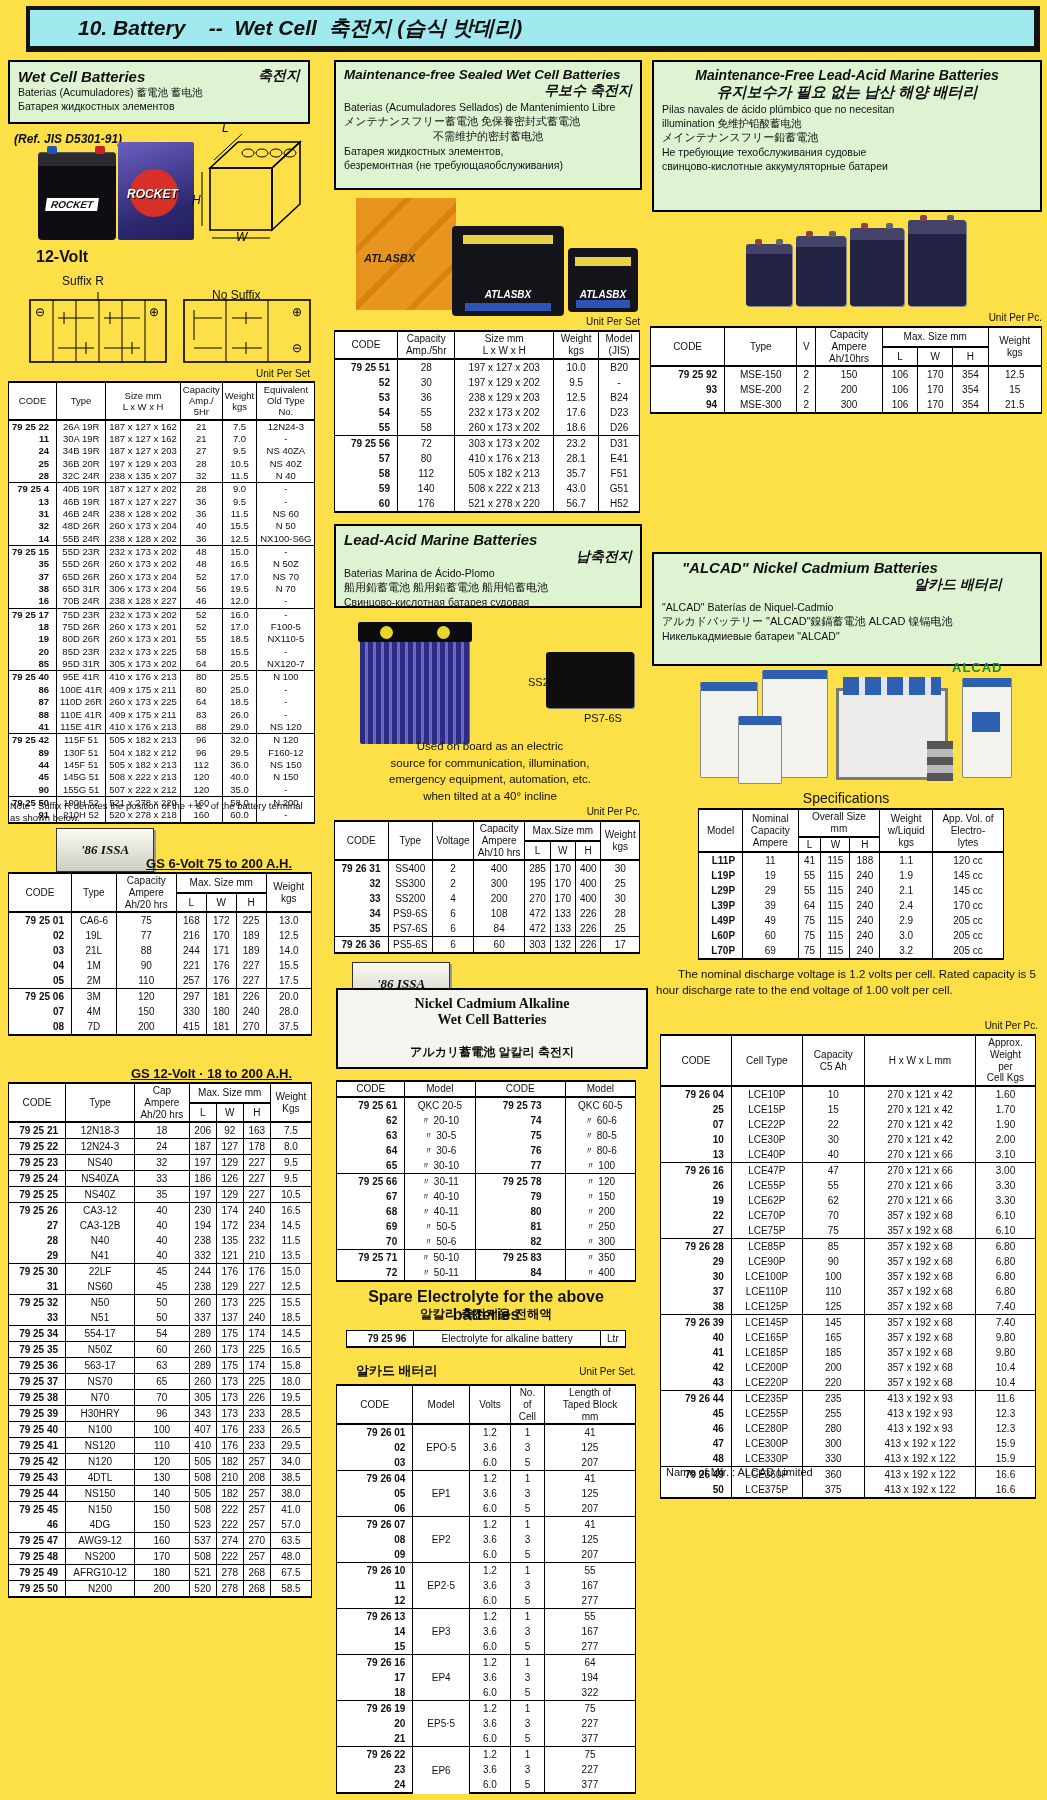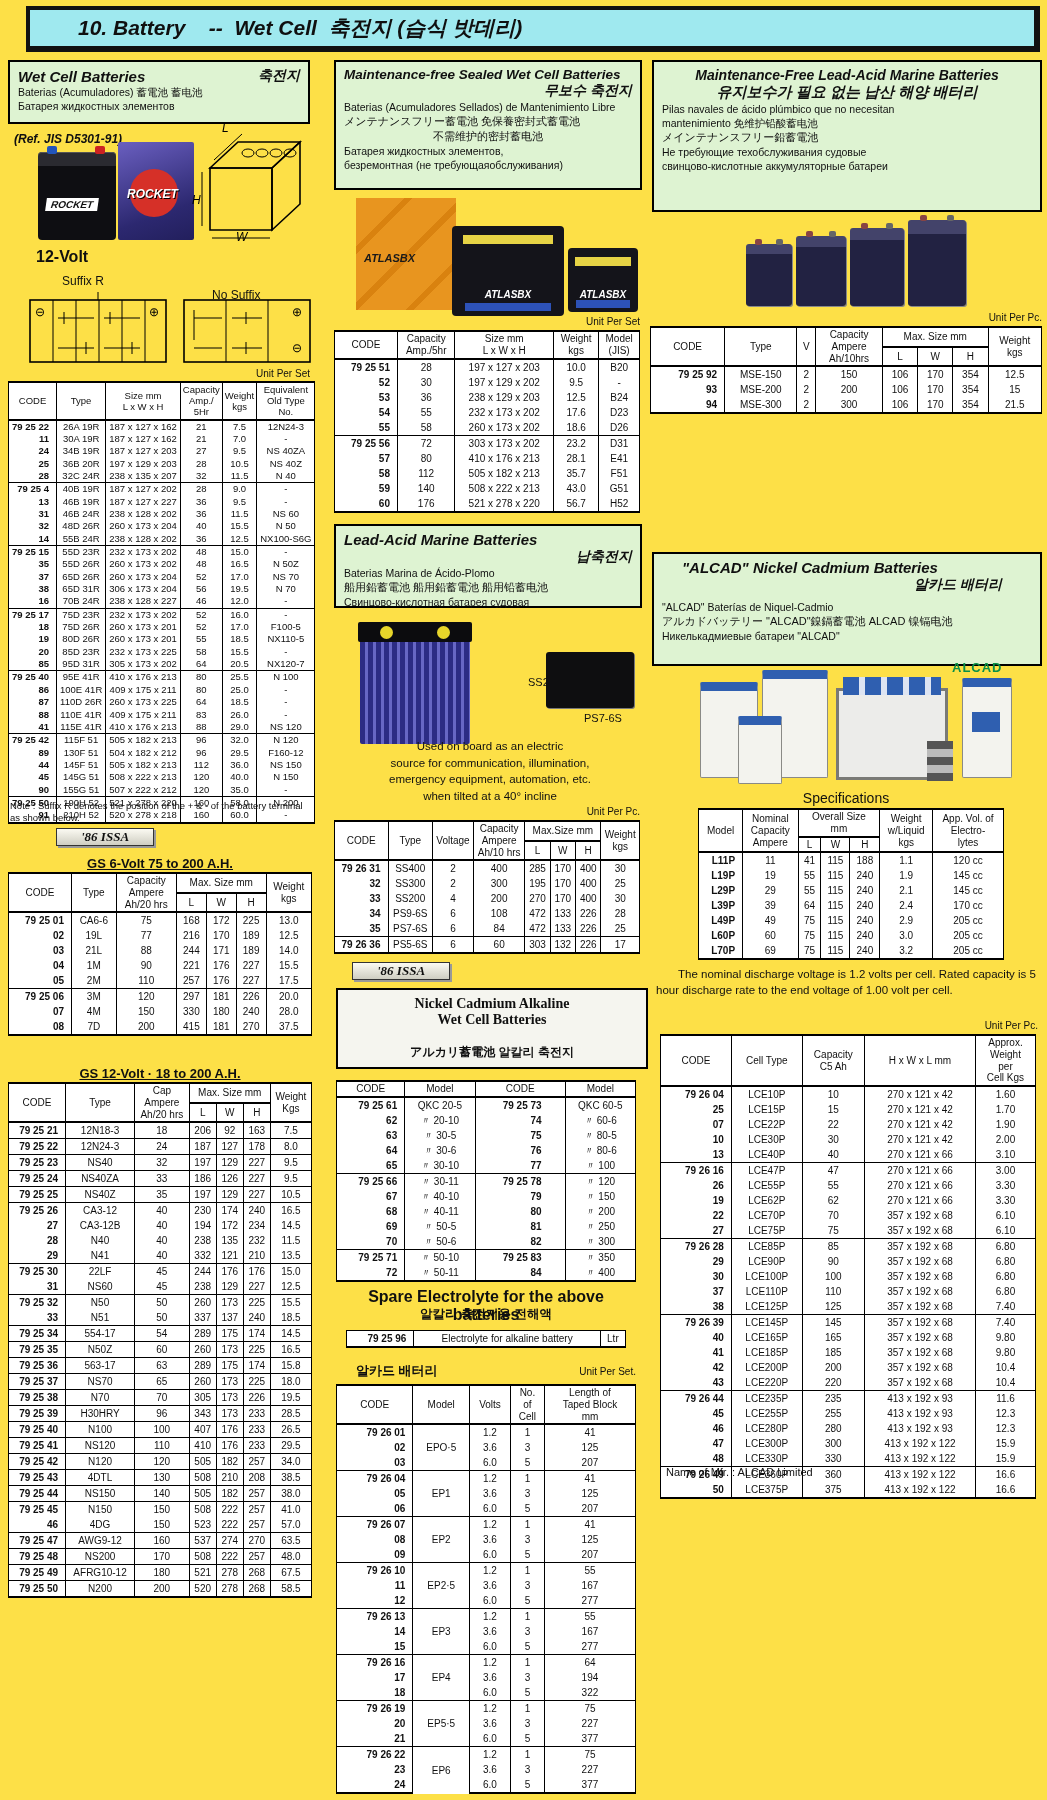"mantenimiento 免维护铅酸蓄电池" div.gb-line { text: mantenimiento -> illumination }
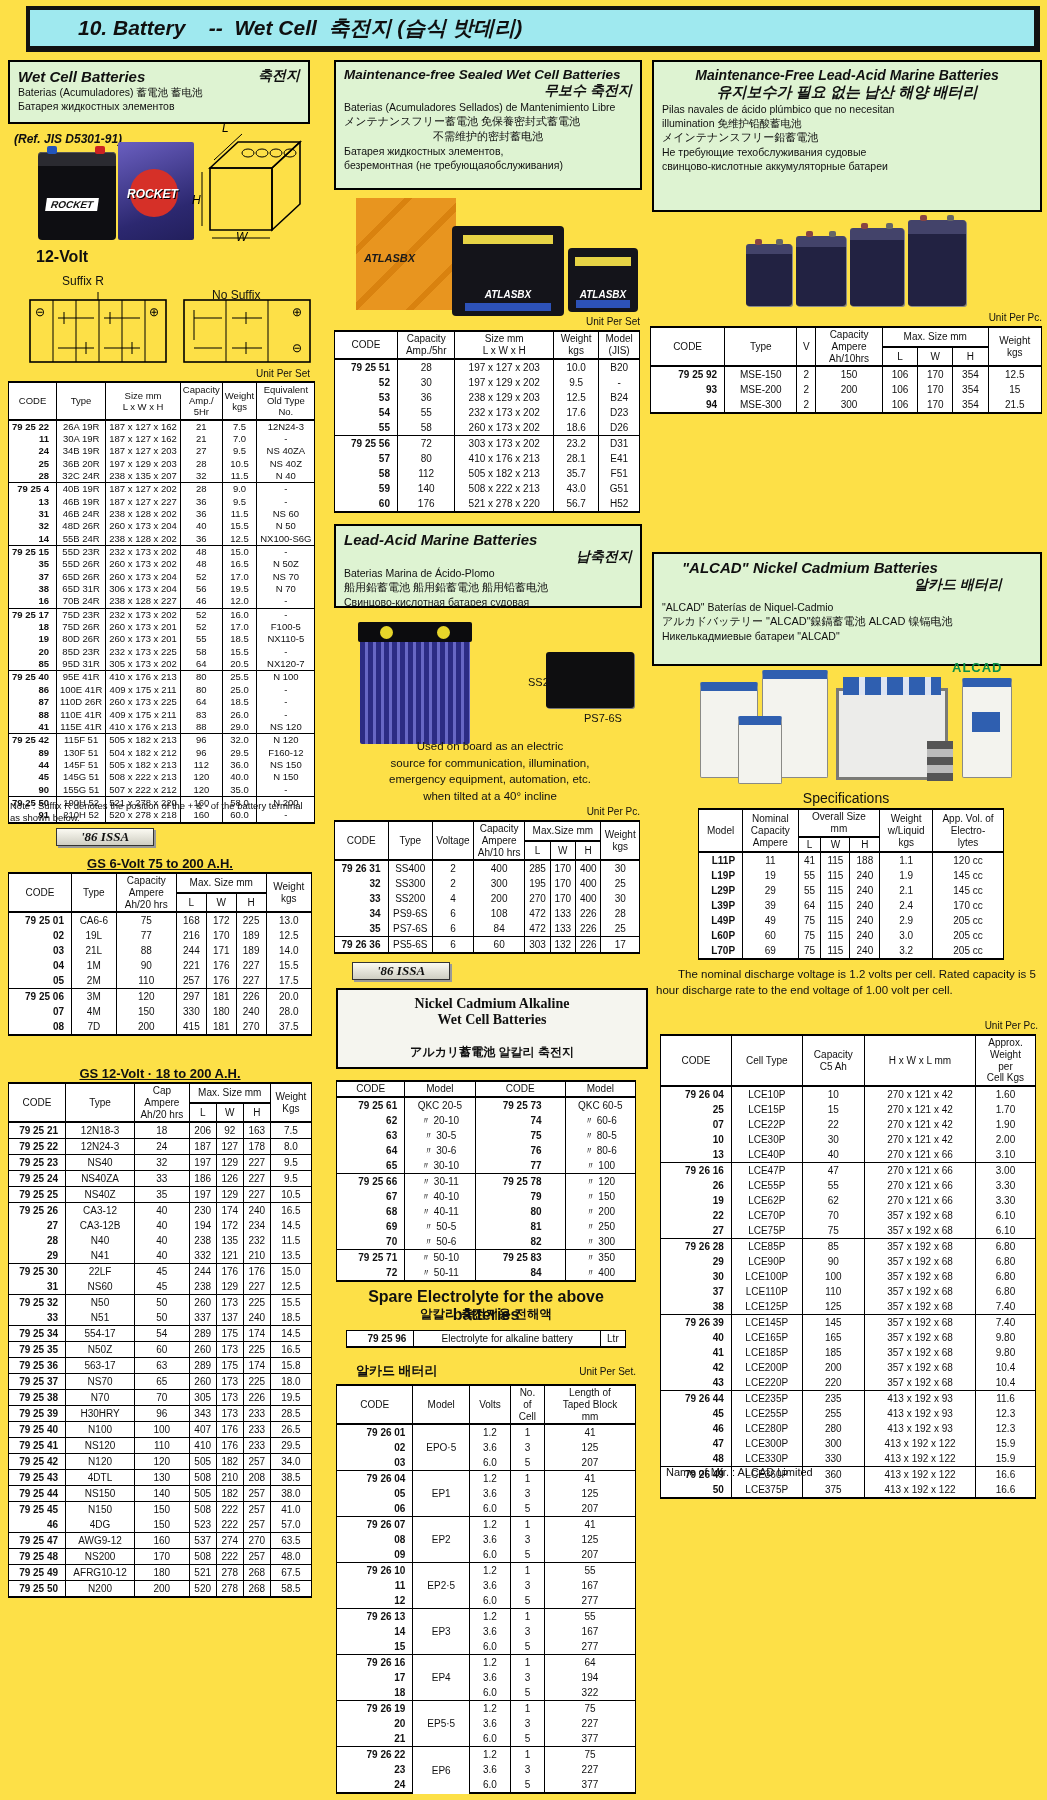"'86 ISSA" .banner { padding: 0 24px -> 13px 24px }
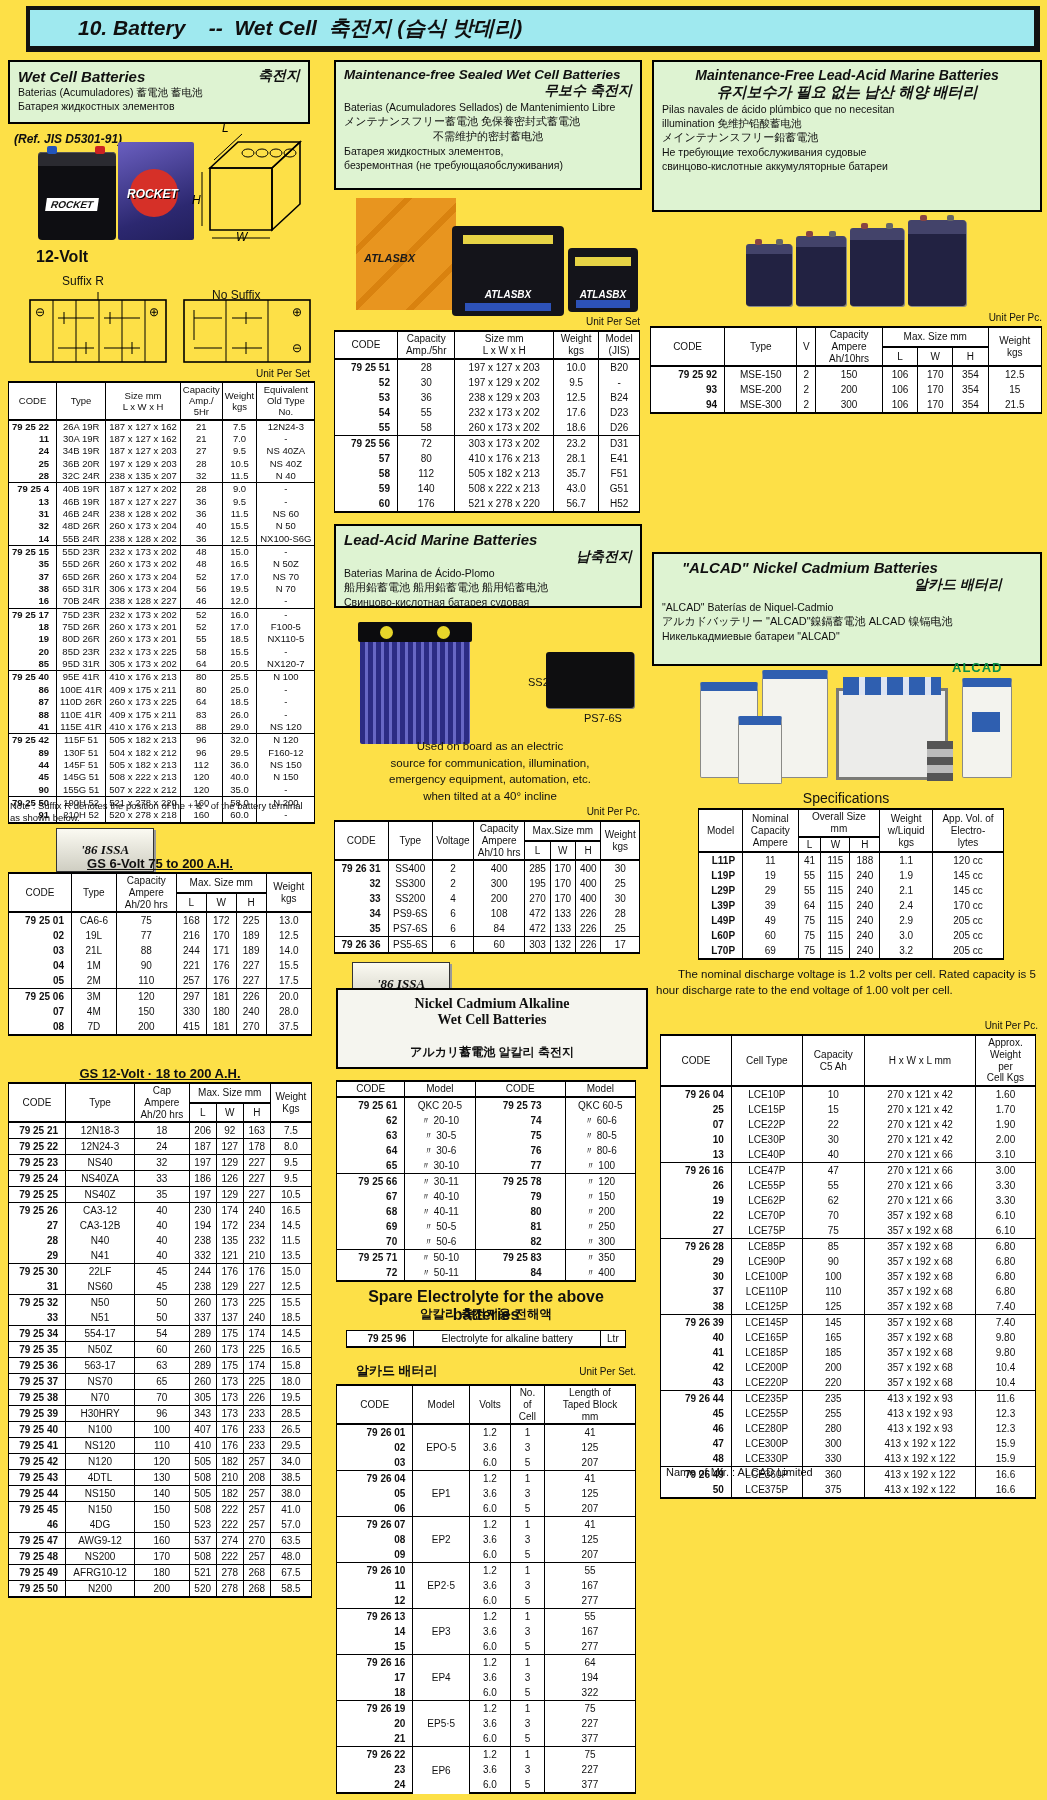"GS 6-Volt 75 to 200" .sect-title { text-align: center -> right }
